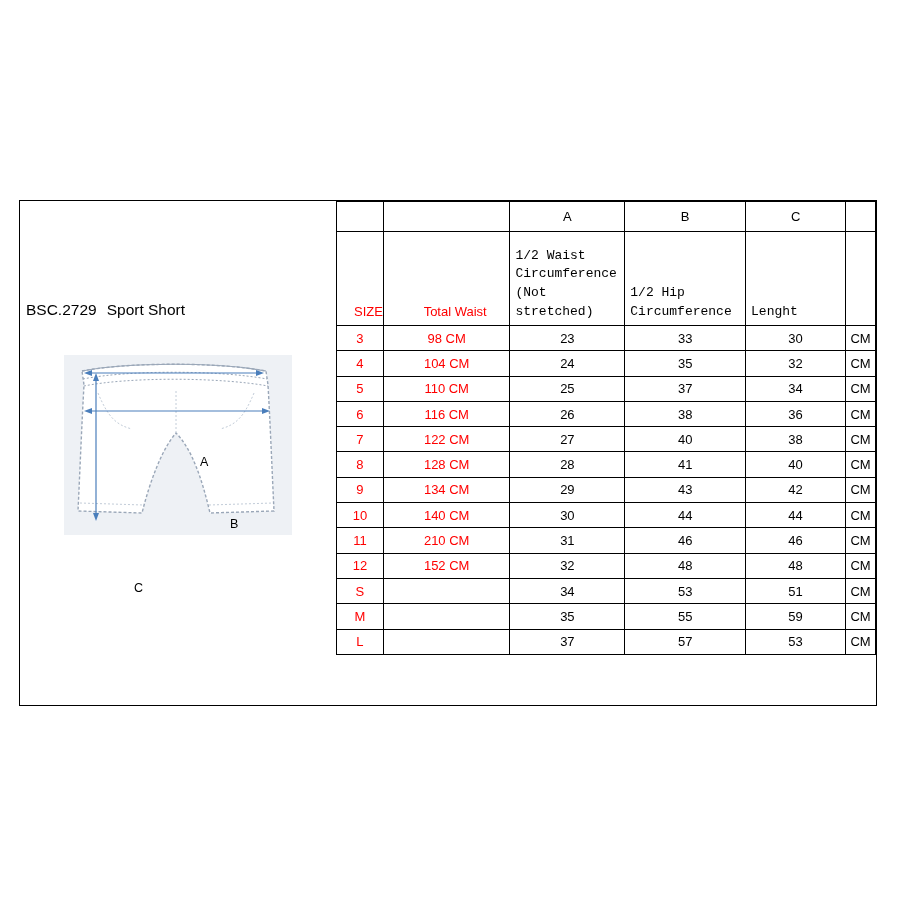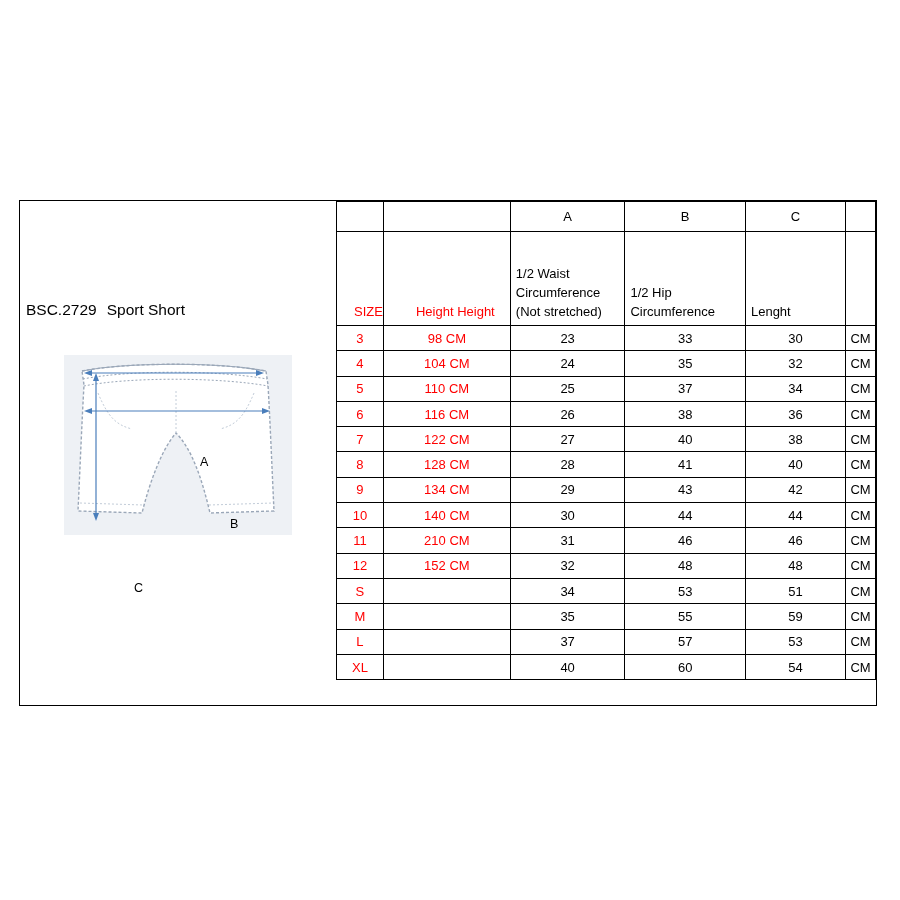"1/2 Waist" td.desc-cell { font-family: none -> Liberation Mono, monospace }
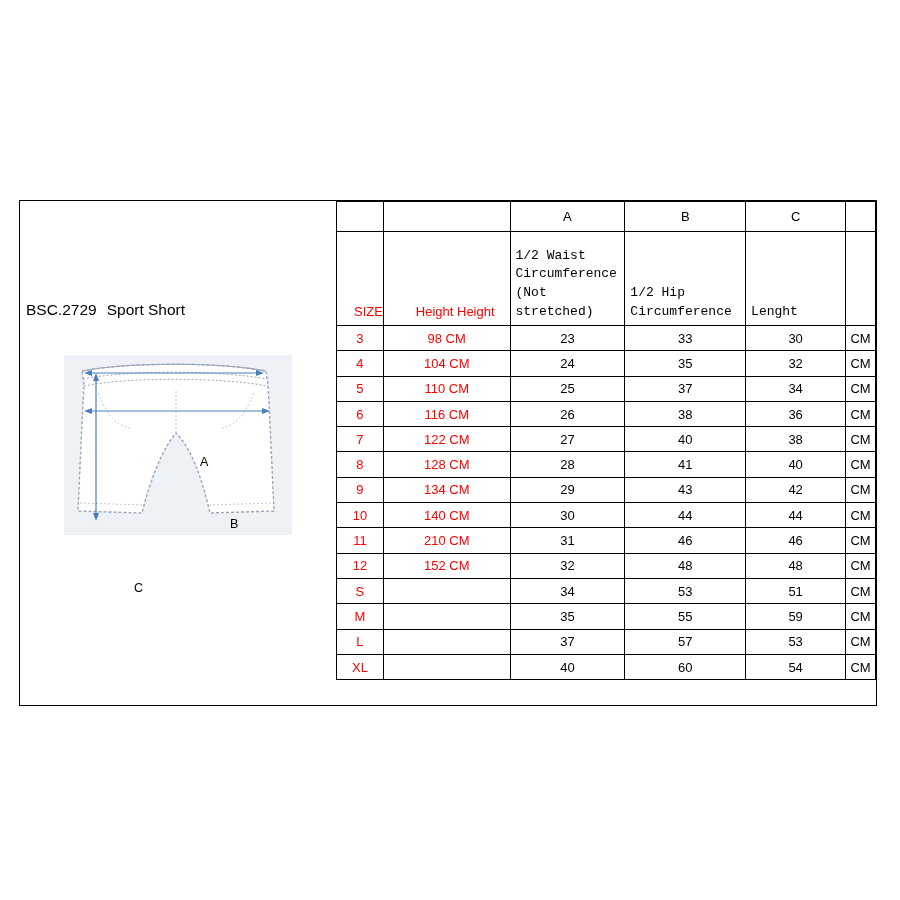"Height Height" td.red { text: Height Height -> Total Waist }
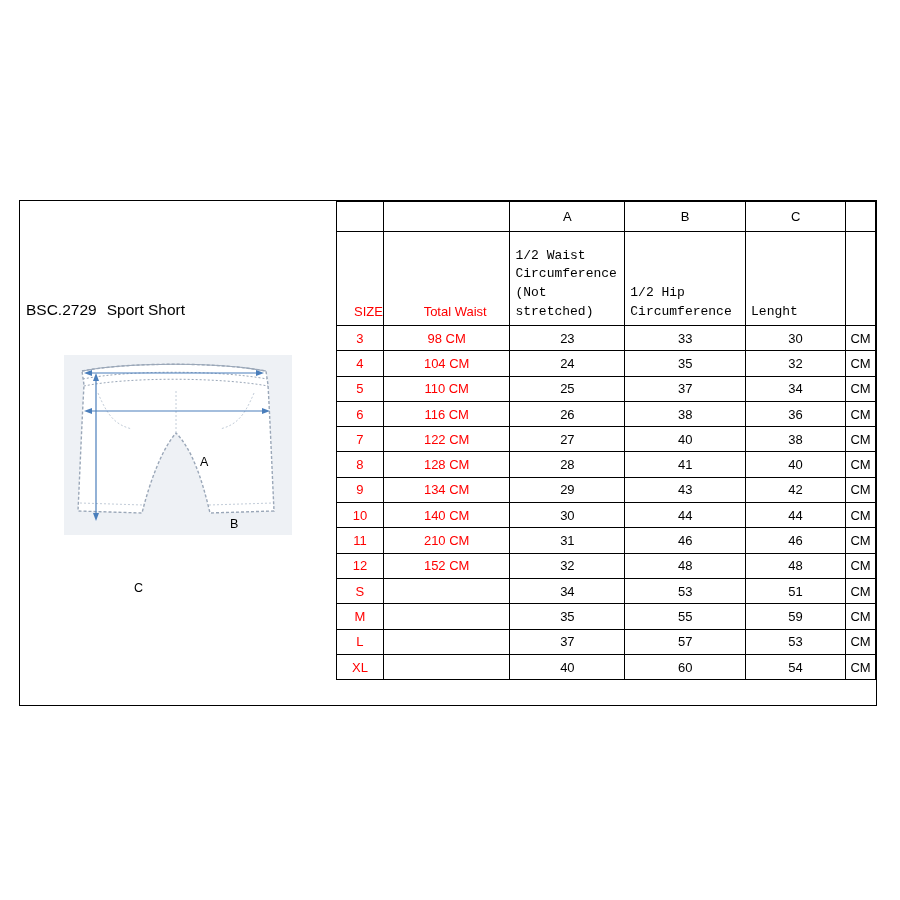"XL" tr { html: <tr> <td>XL</td> <td></td> <td>40</td> <td>60</td> <td>54</td> <td>CM</td> </tr> -> none }
